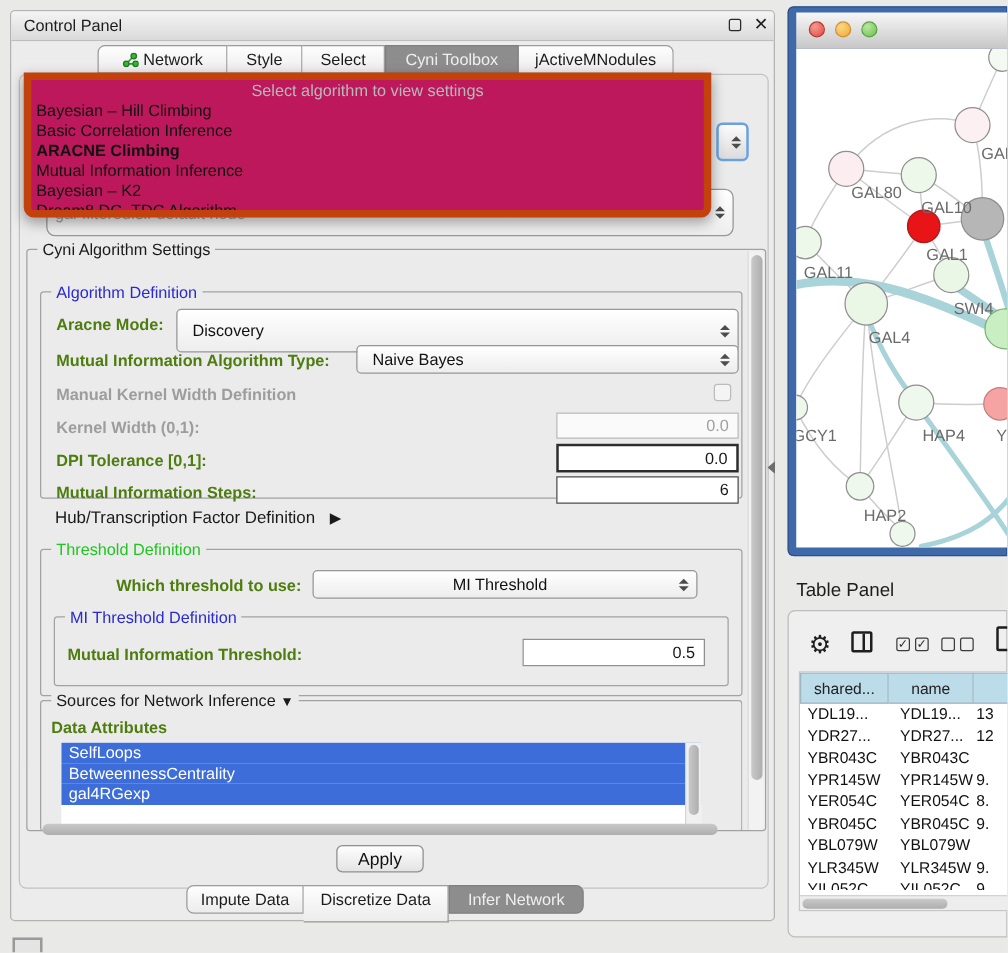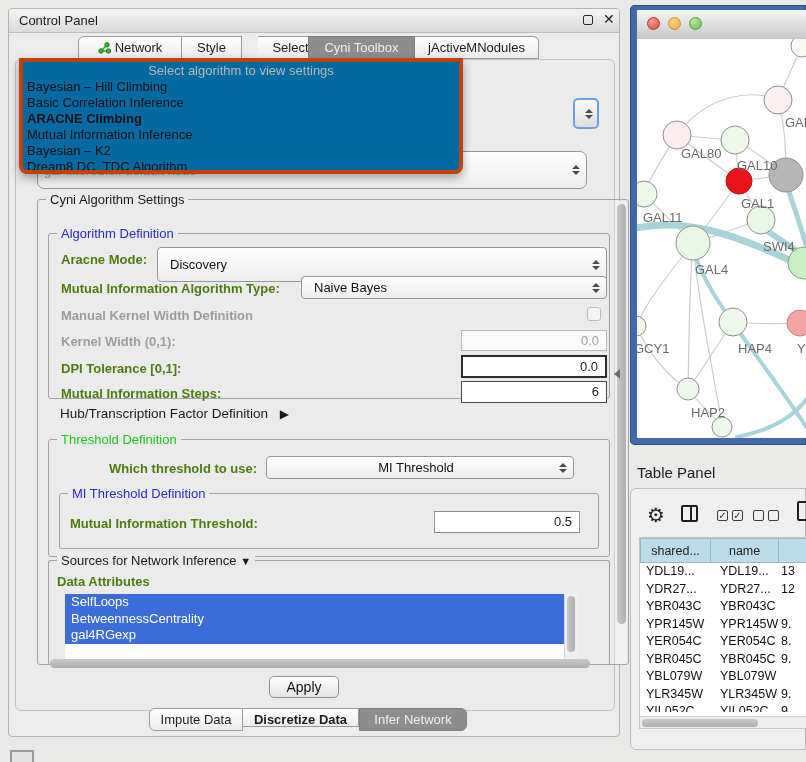"Select" div.abs { left: 249px -> 233px }
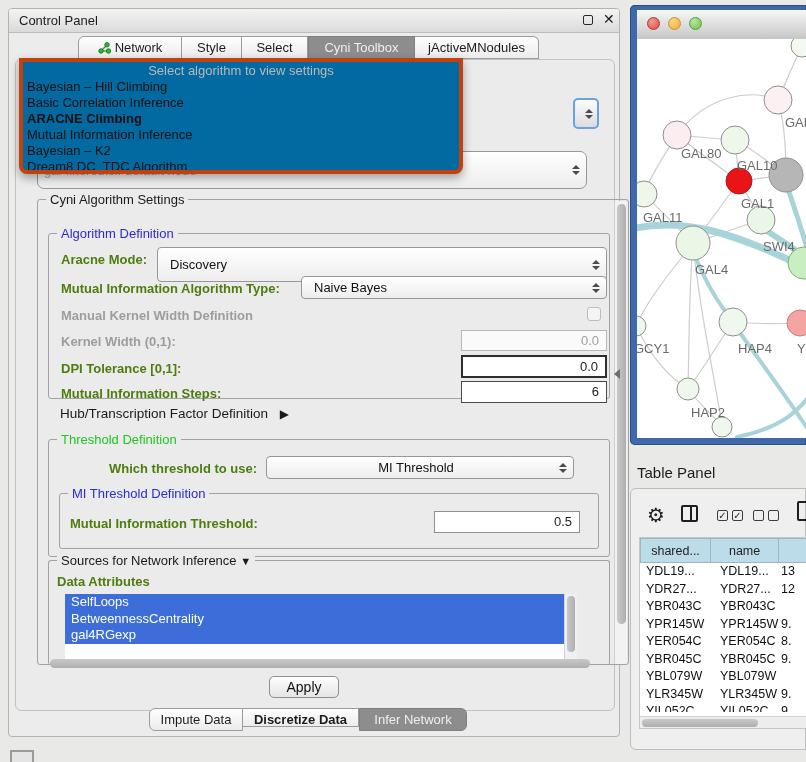"Select algorithm to view settings" .popup { background: #0369a1 -> #be185d; border: 4px solid #c2410c -> 6px solid #c2410c; width: 444px -> 550px }
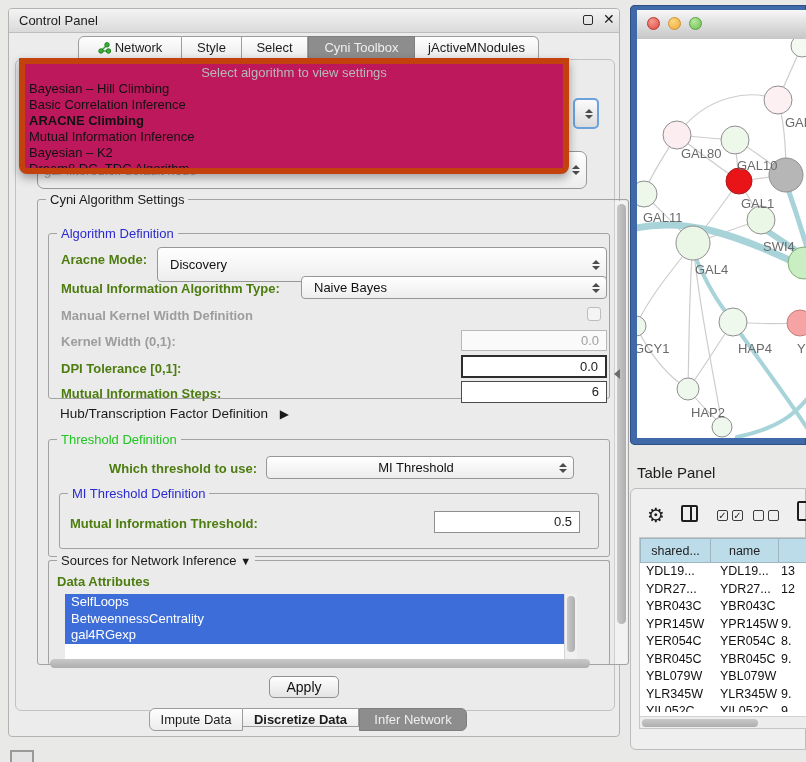"Cyni Algorithm Settings" div.abs { margin-left: 16px -> none }
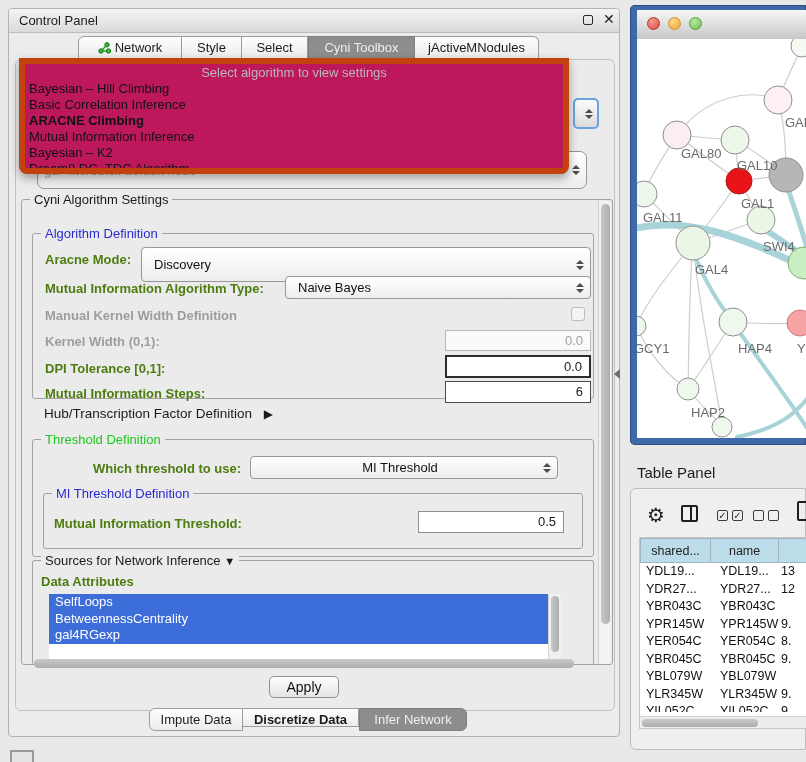"Discretize Data" div.abs { font-weight: bold -> none; height: 19px -> 30px }
